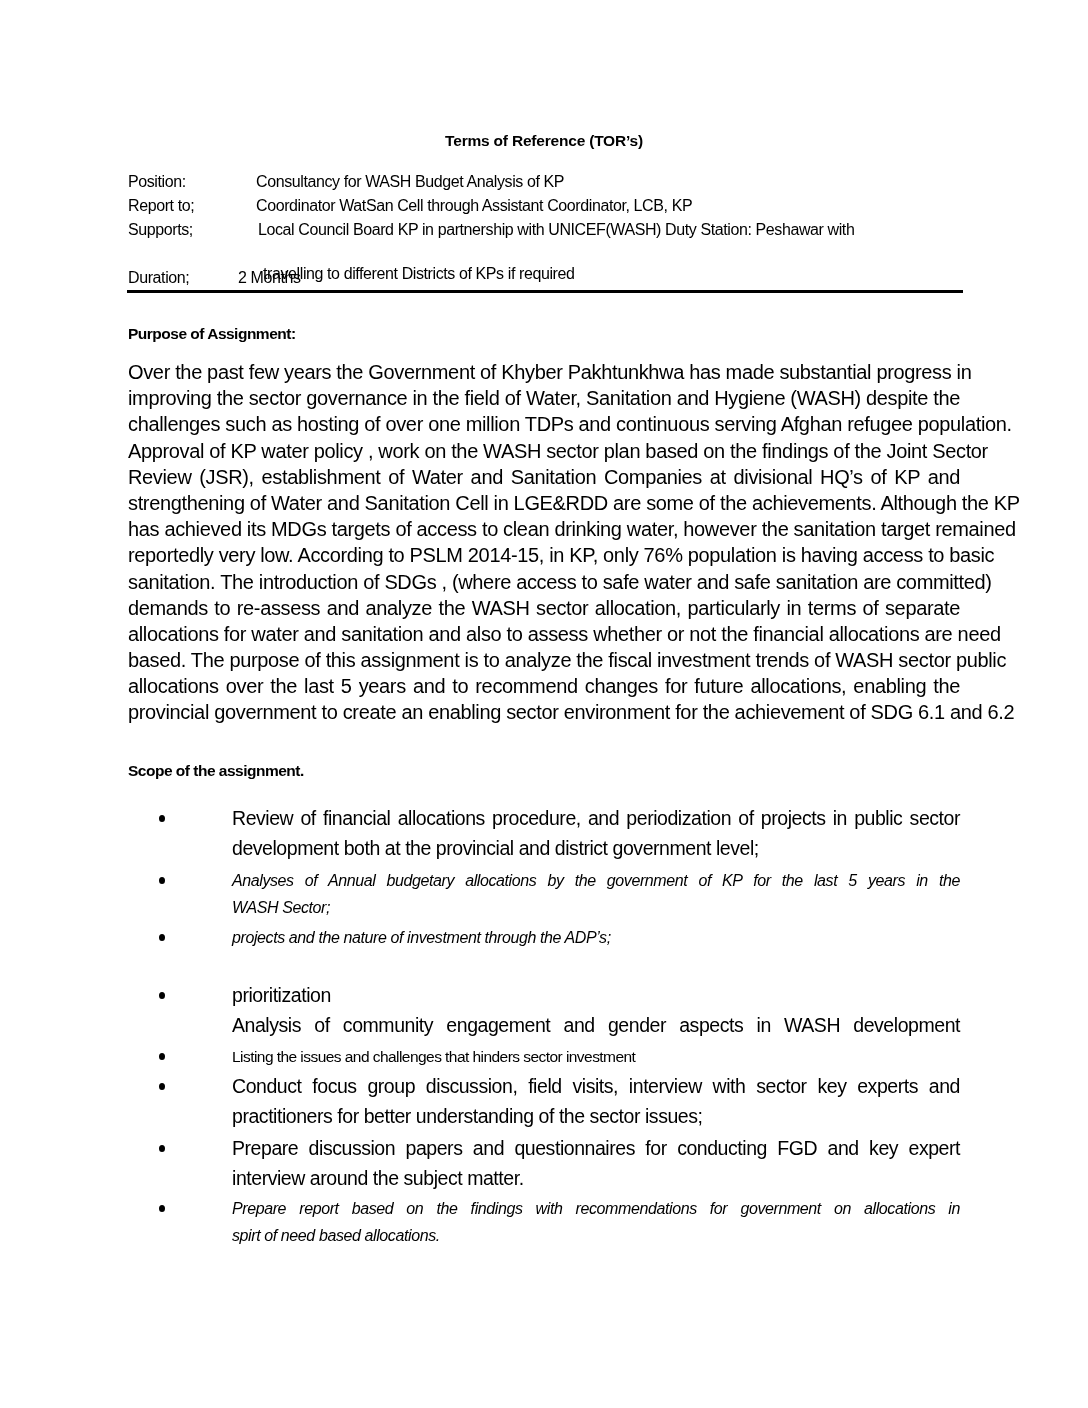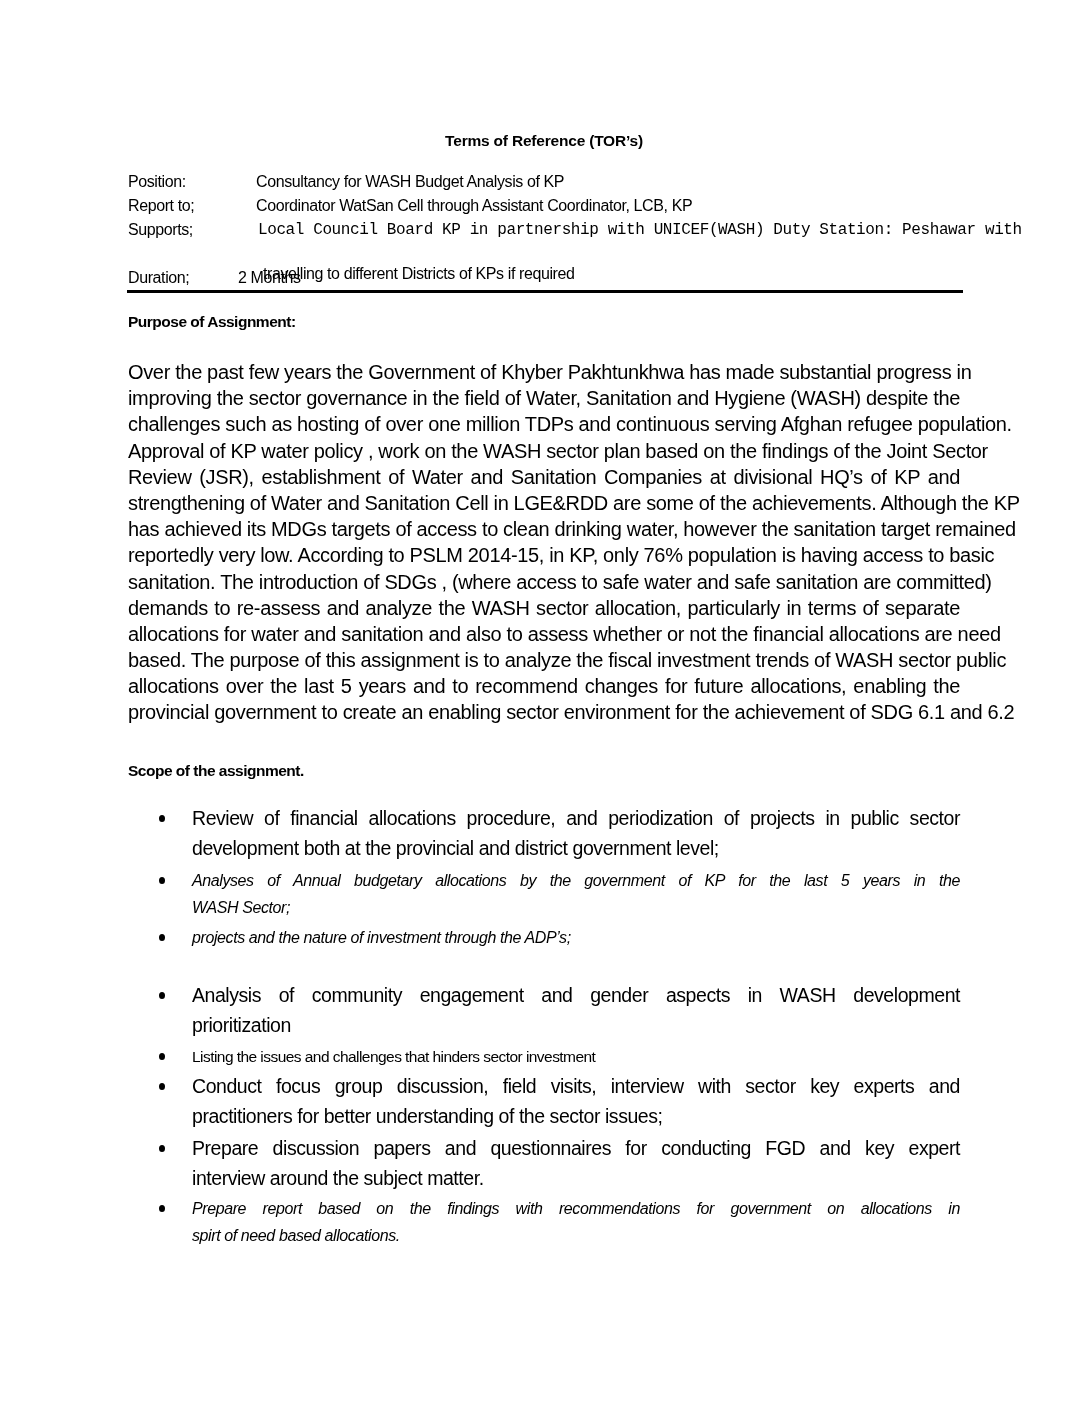"Local Council Board KP in" span.hdr-value { font-family: Liberation Mono, monospace -> none }
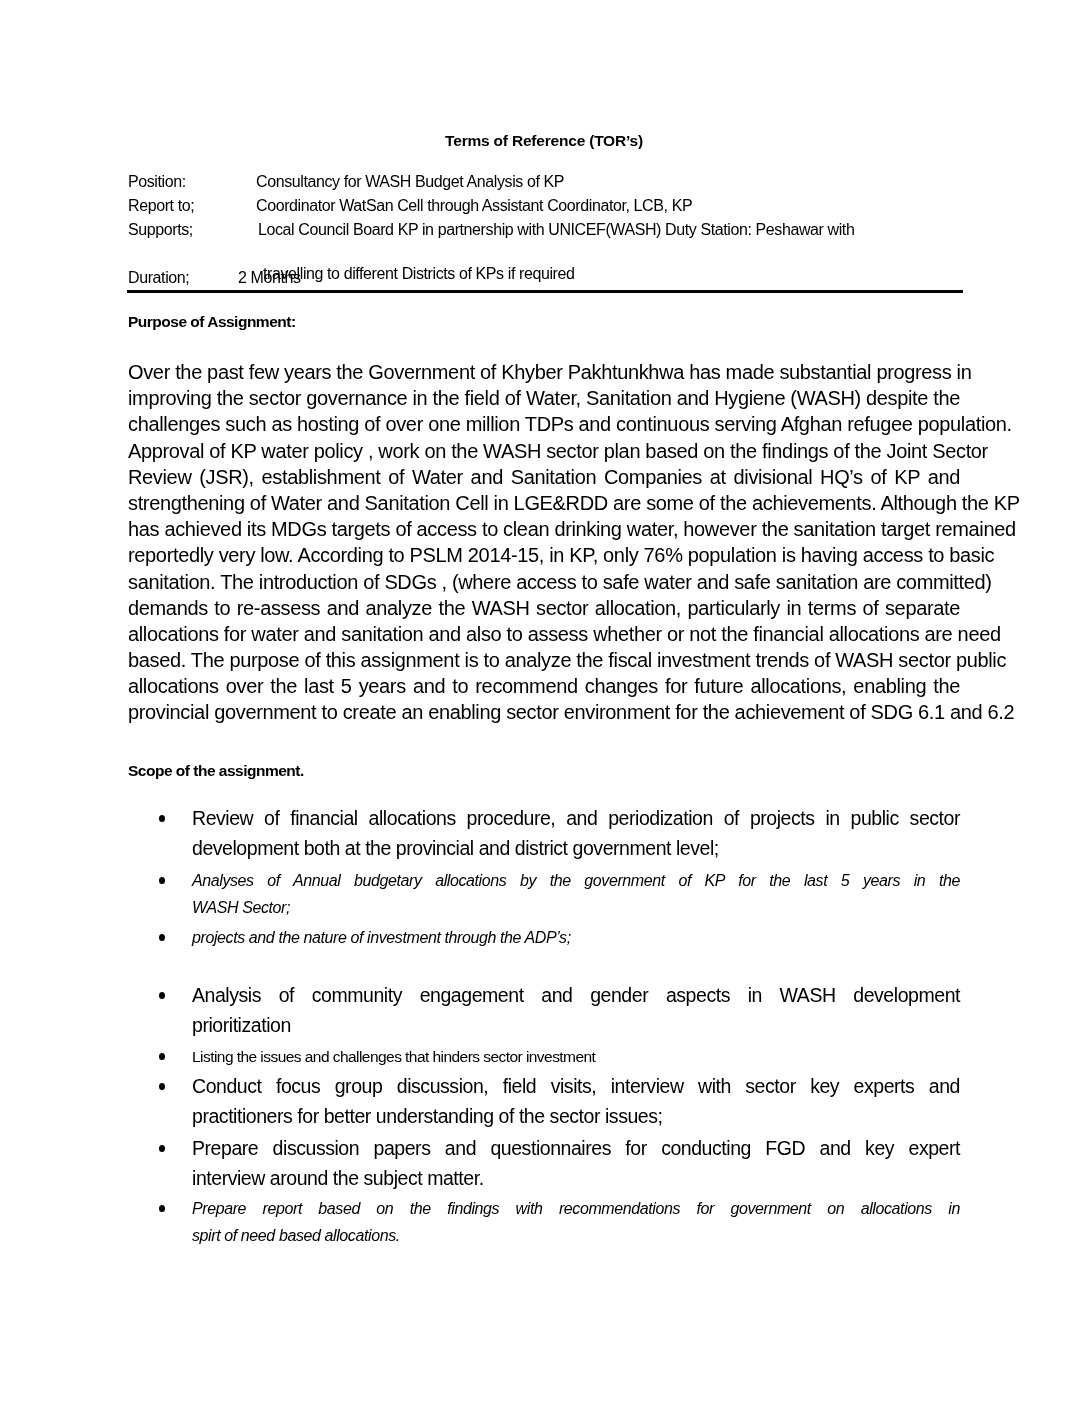"Purpose of Assignment:" div.section-head { top: 312px -> 324px }
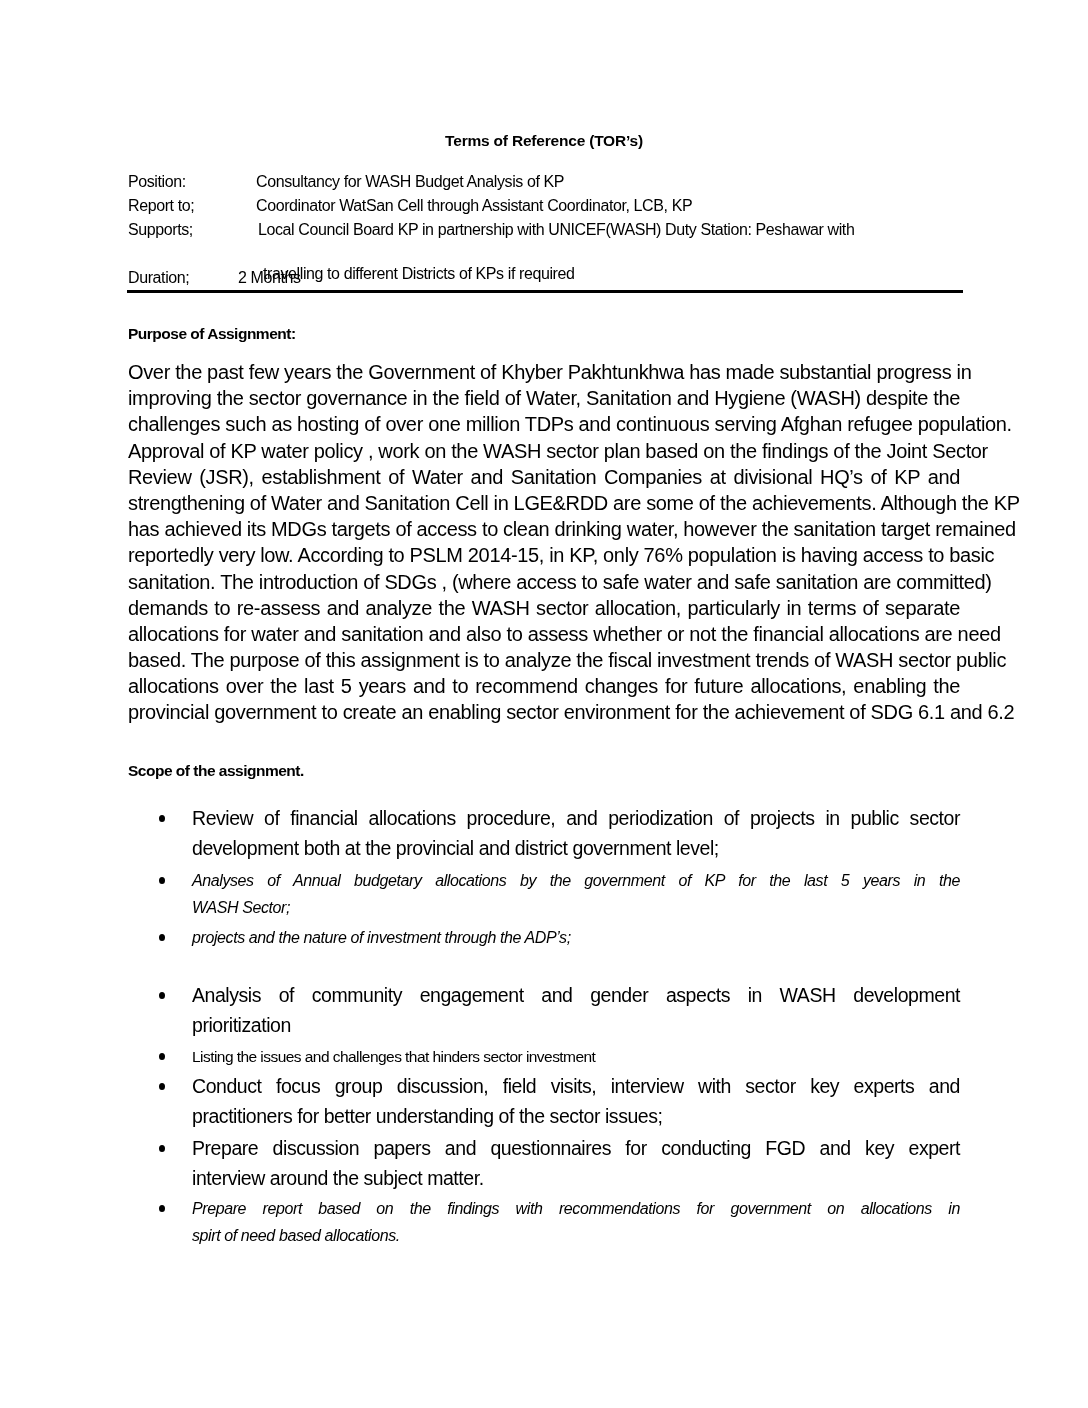"Review of financial allocations" .bullet .ln { margin-left: none -> 40px }
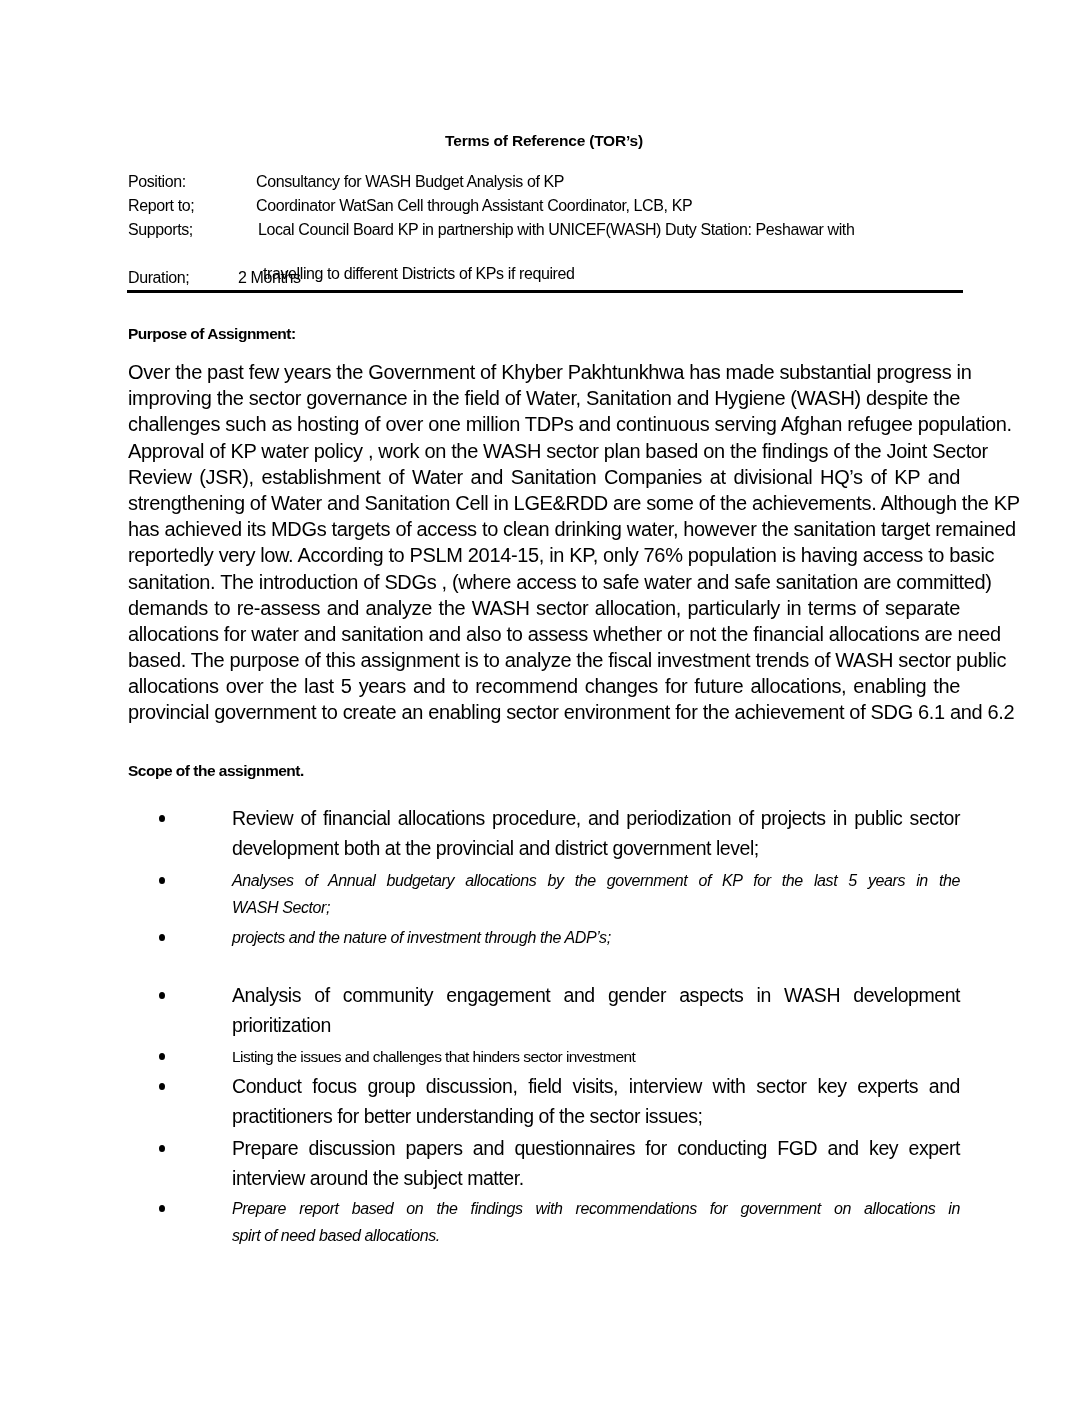"Analysis of community engagement and" span.ln { order: before "prioritization" -> after "prioritization" }
